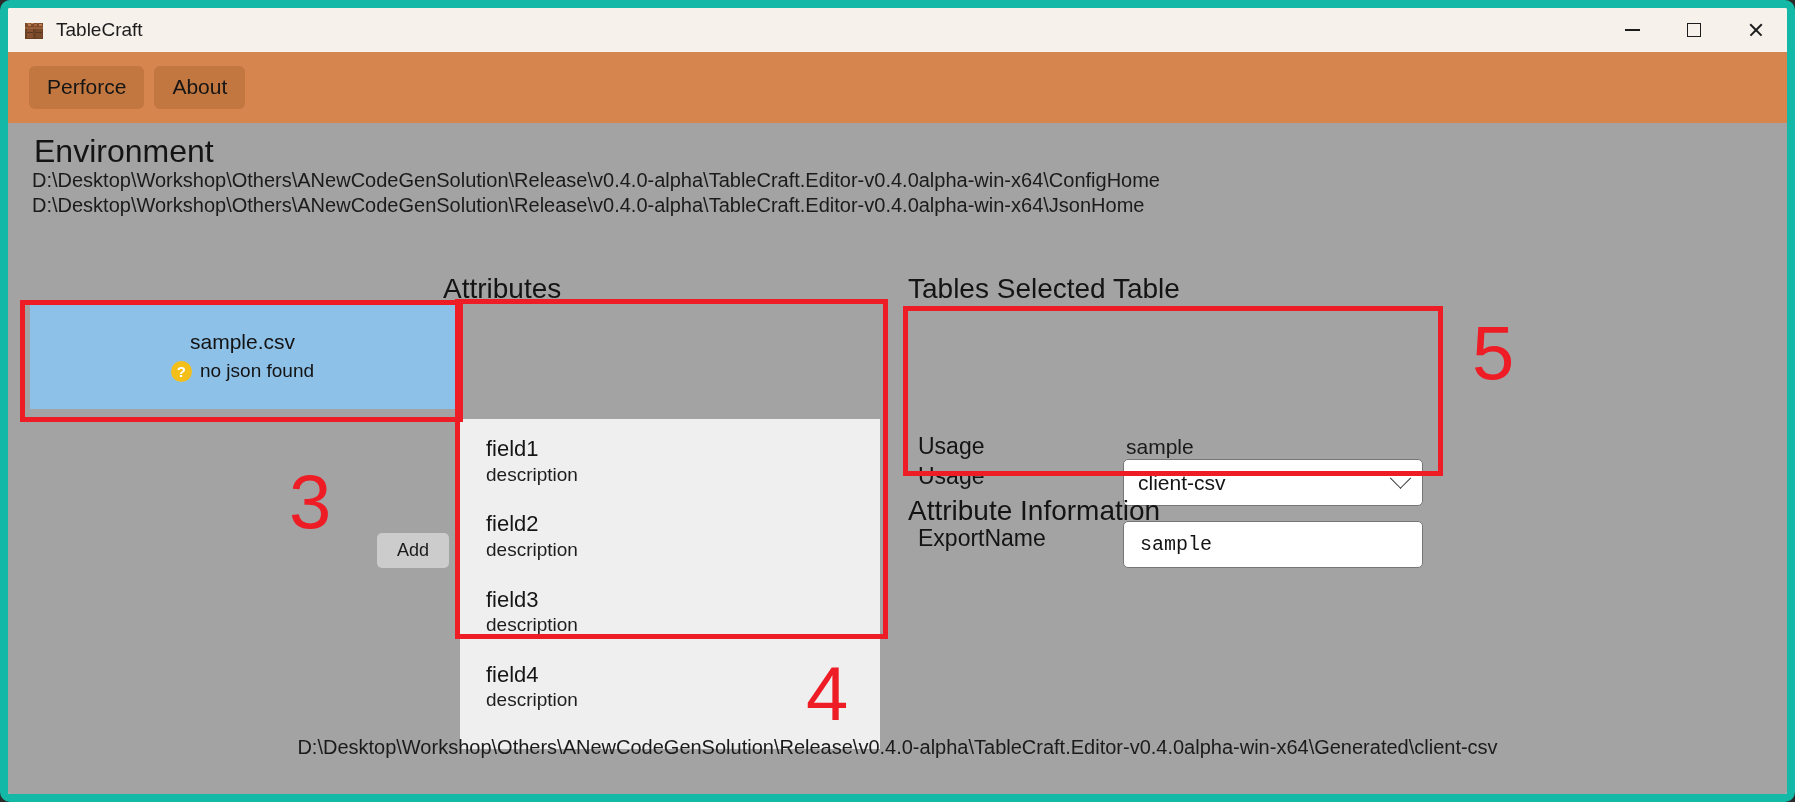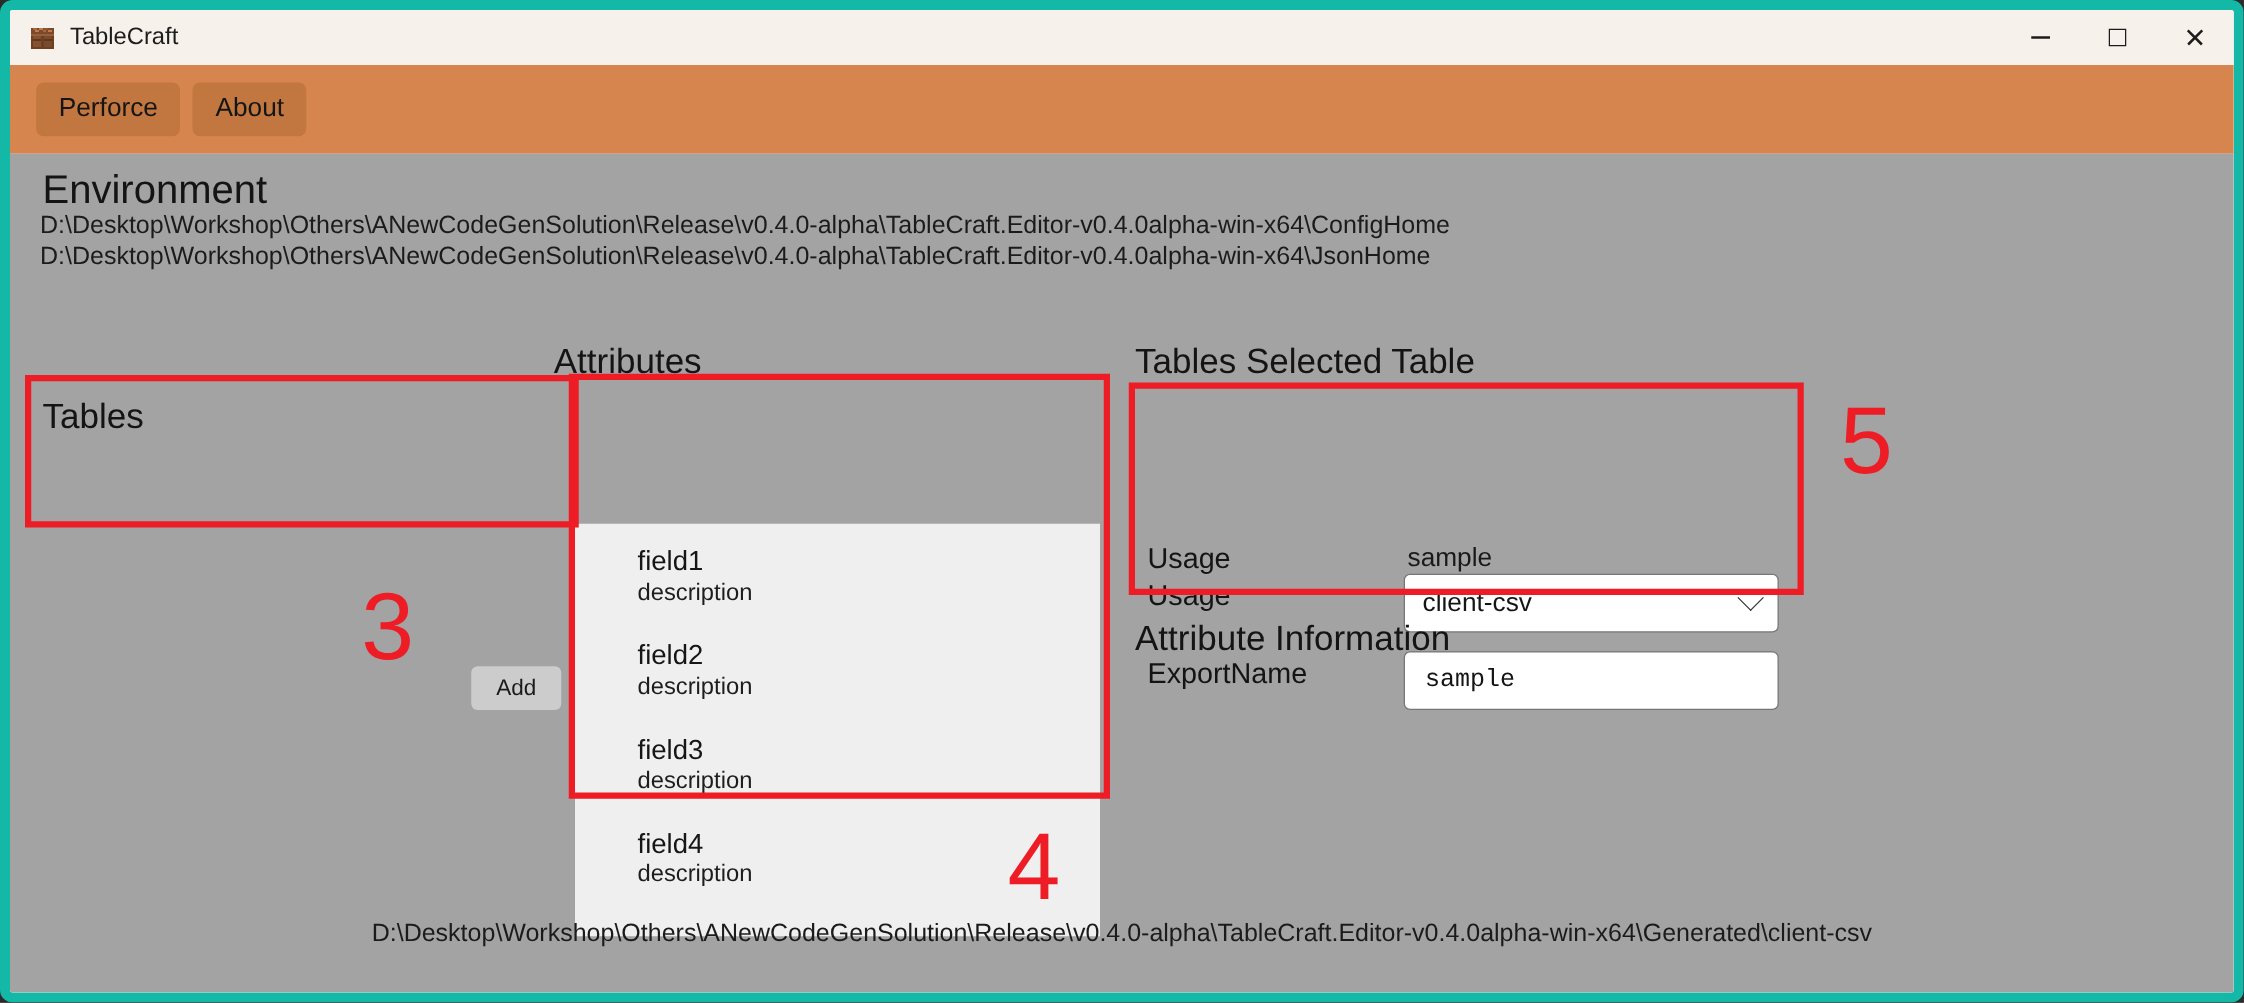"sample.csv" div.tables-list { html: none -> <div> <div> <div>sample.csv</div> <div> <span>?</span> <span>no json found</span> </div> </div> </div> }
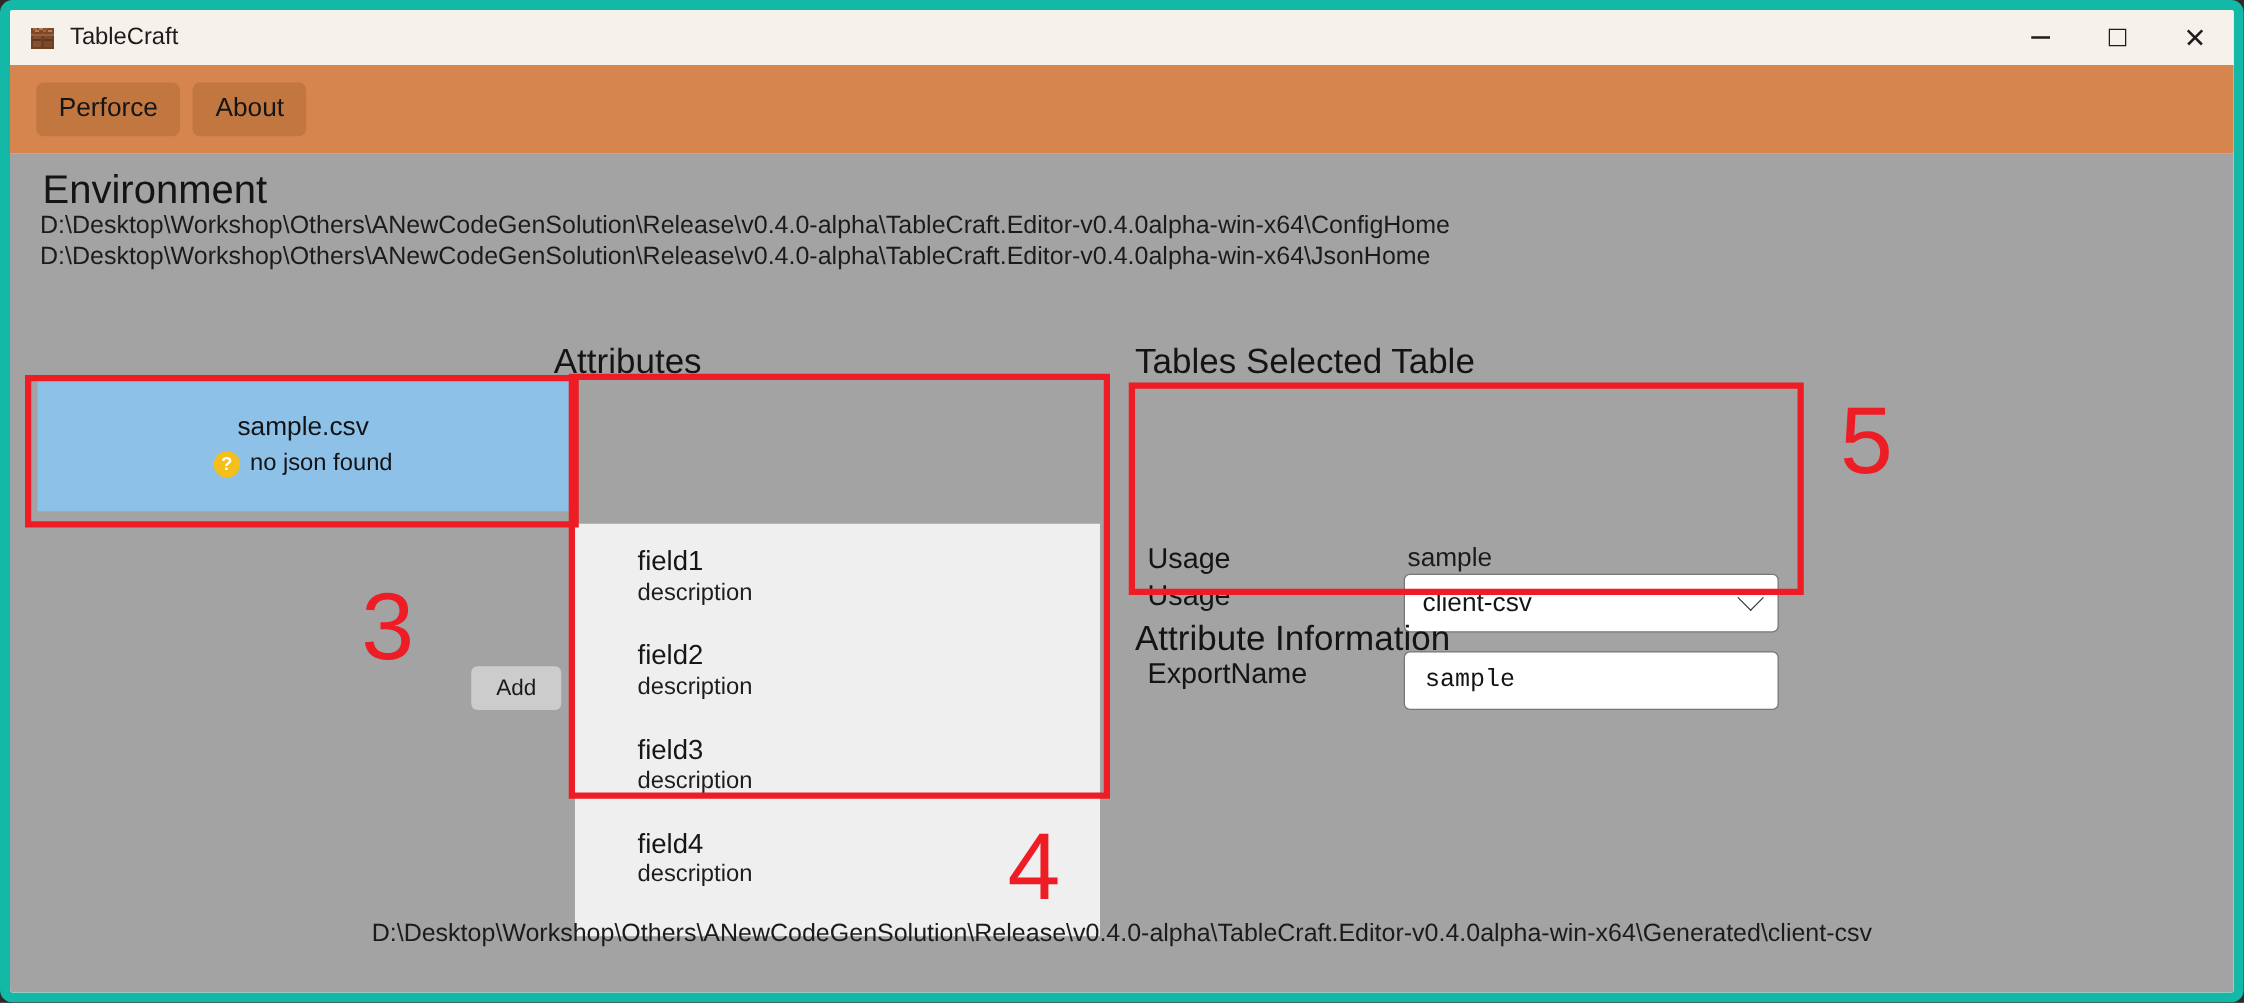"field1" .attr-row { margin-left: 24px -> none }
